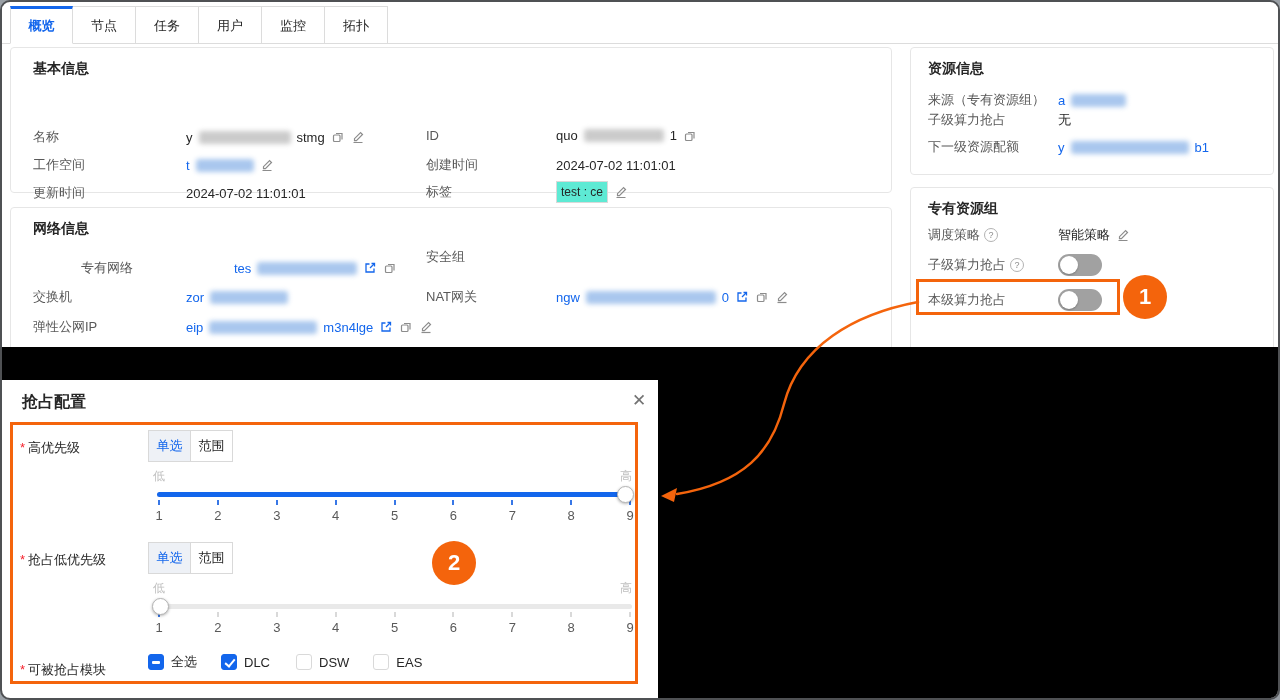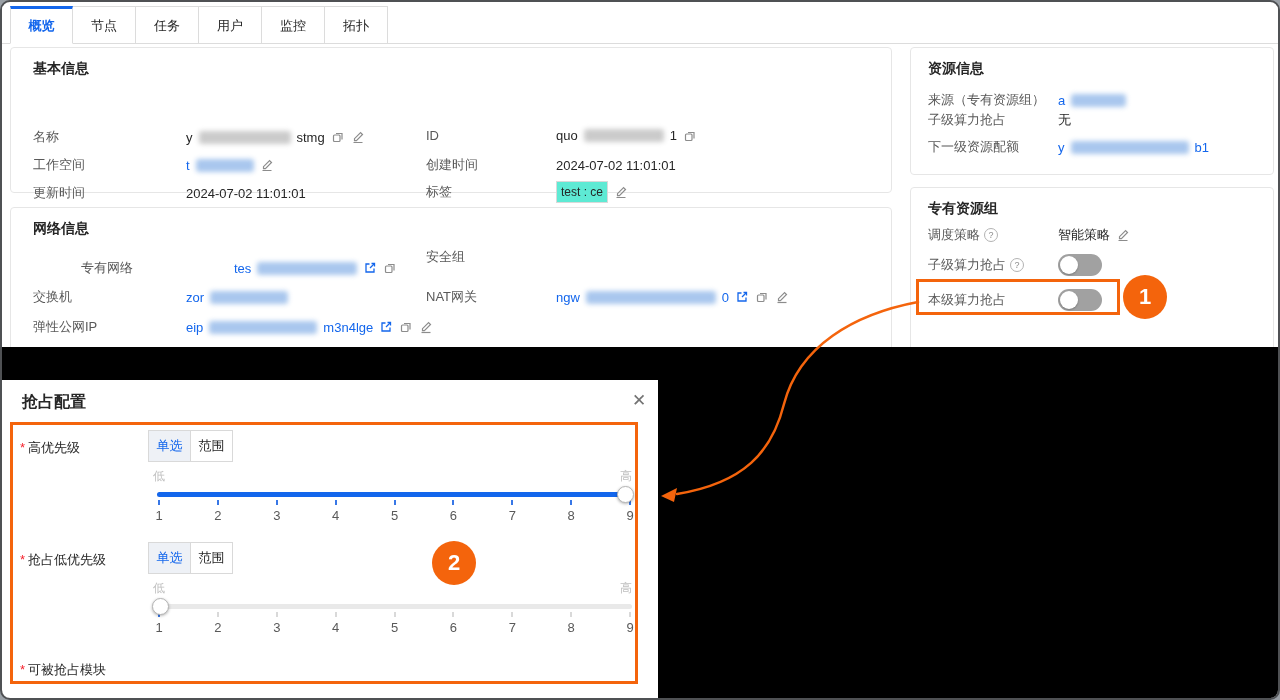"全选" div.cbrow { html: none -> <div> <span></span> <span>全选</span> <span></span> <span>DLC</span> <span></span> <span>DSW</span> <span></span> <span>EAS</span> </div> }
